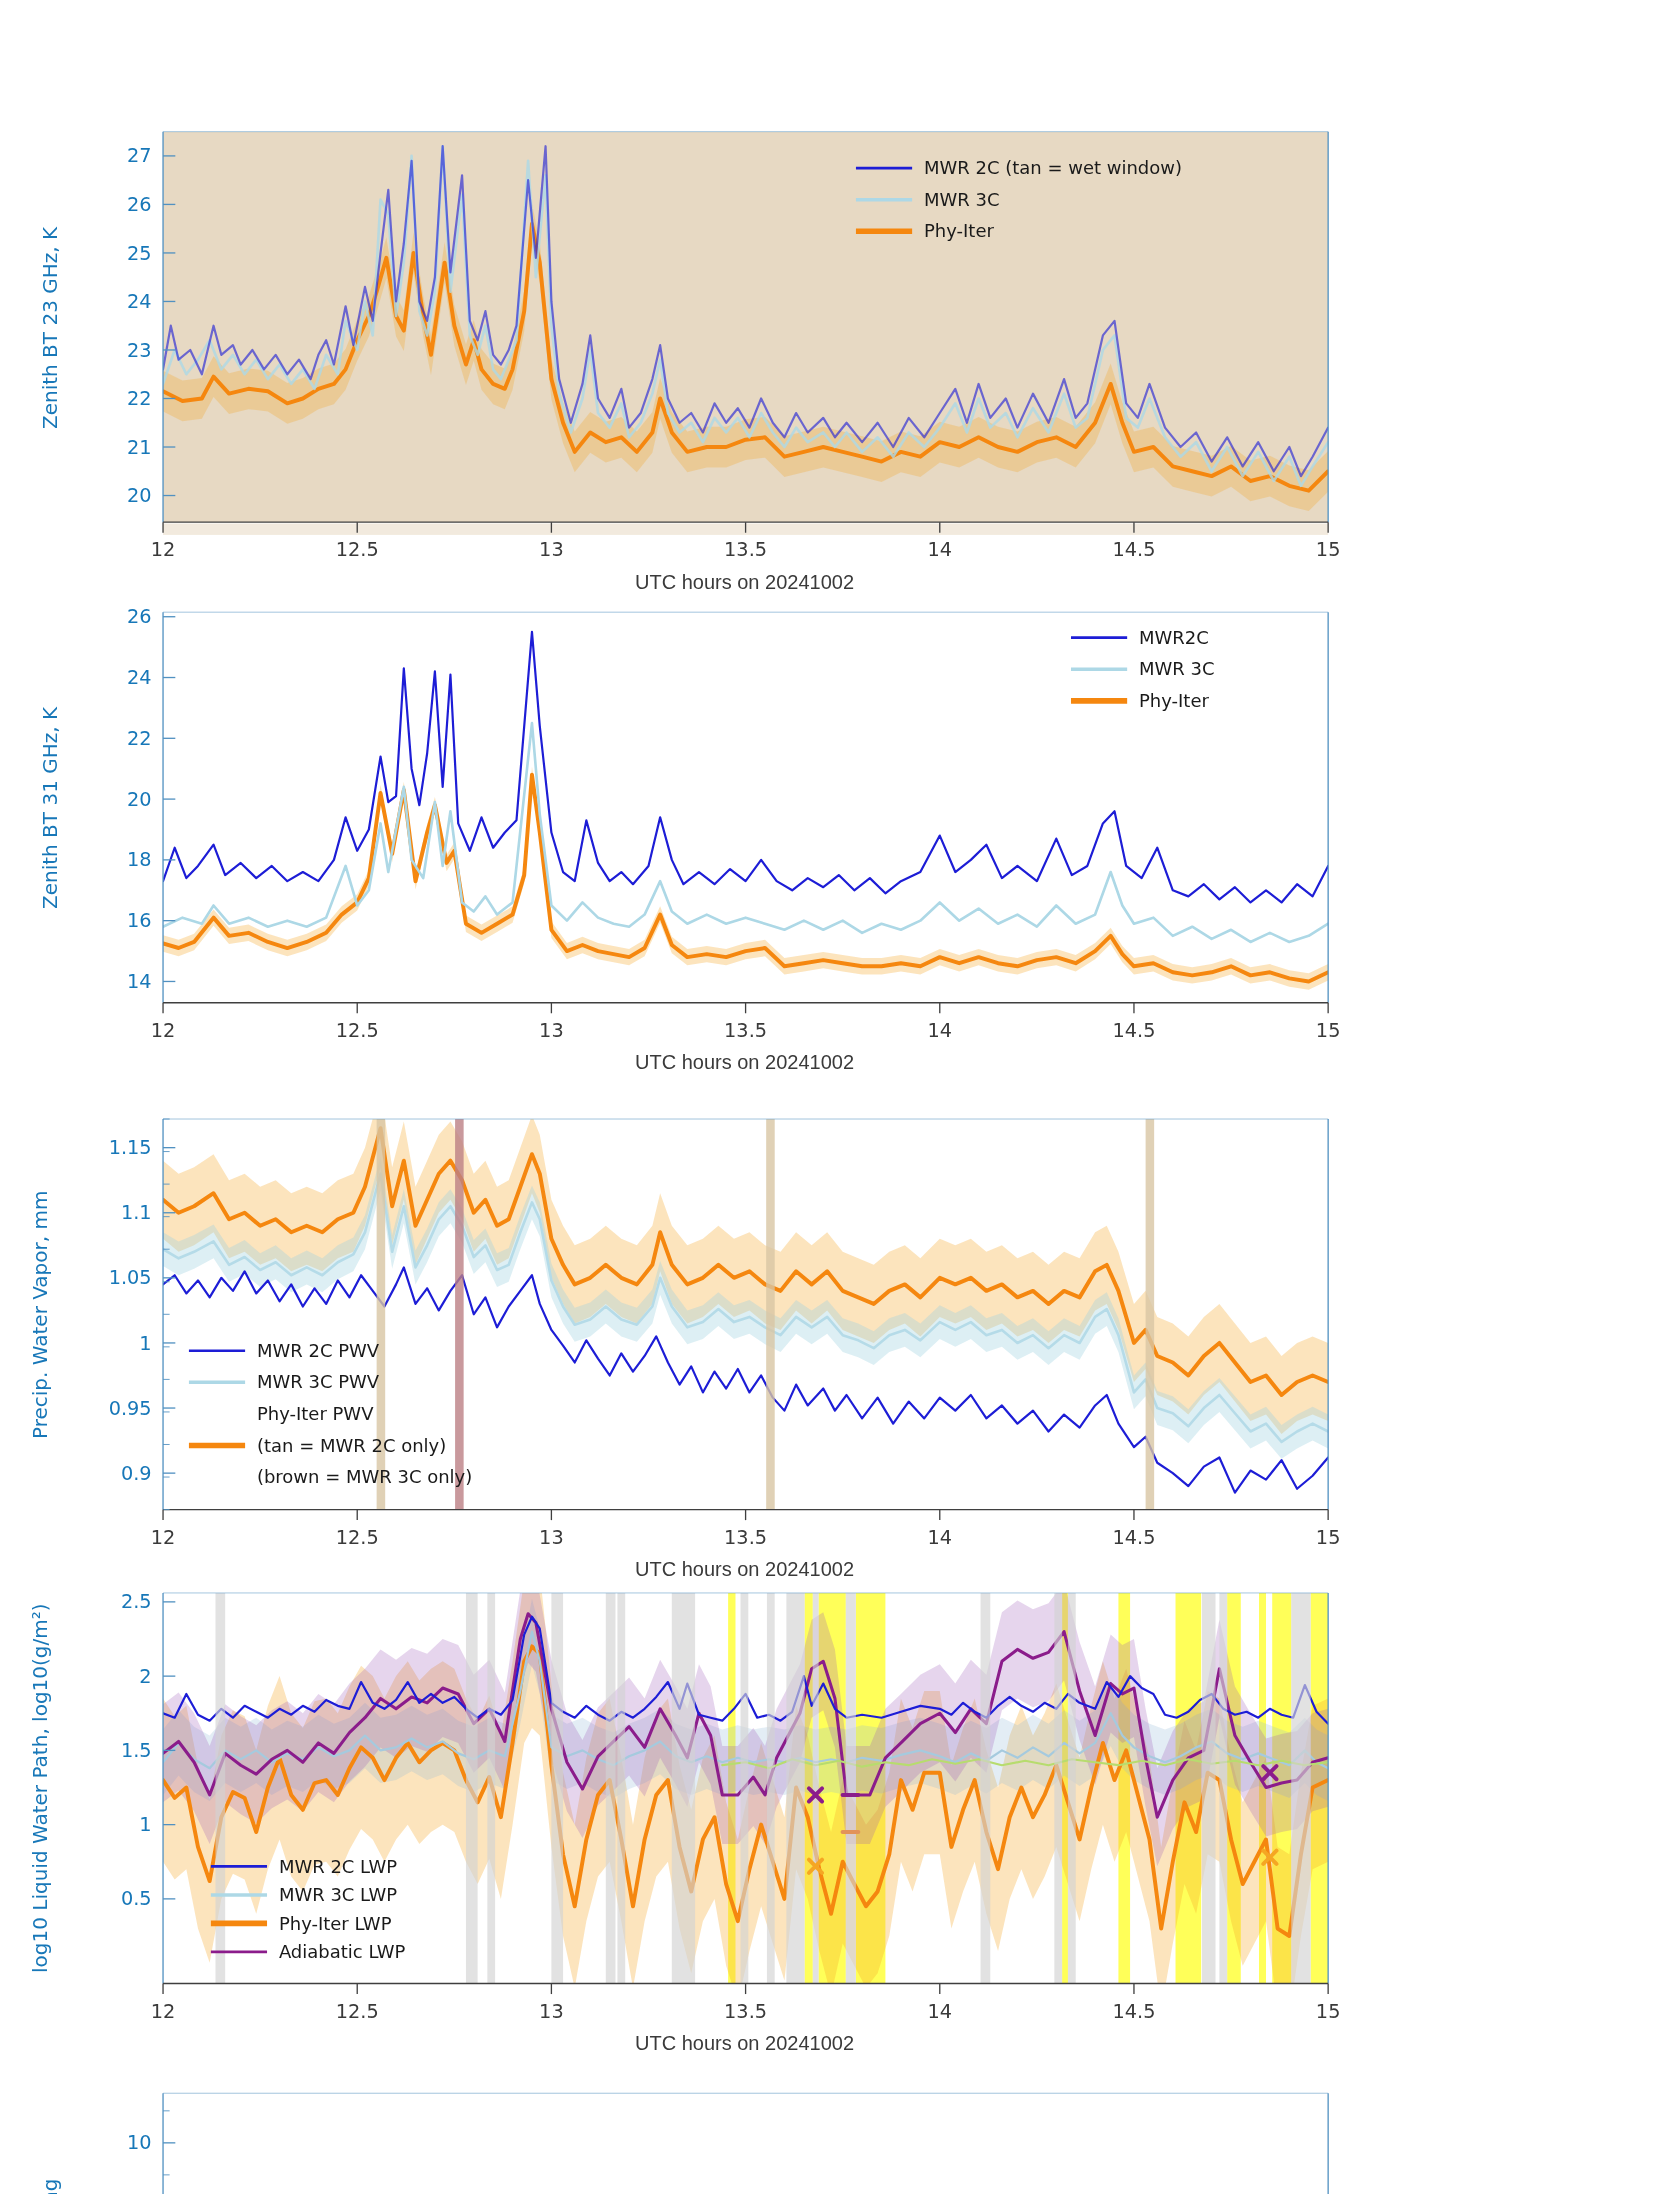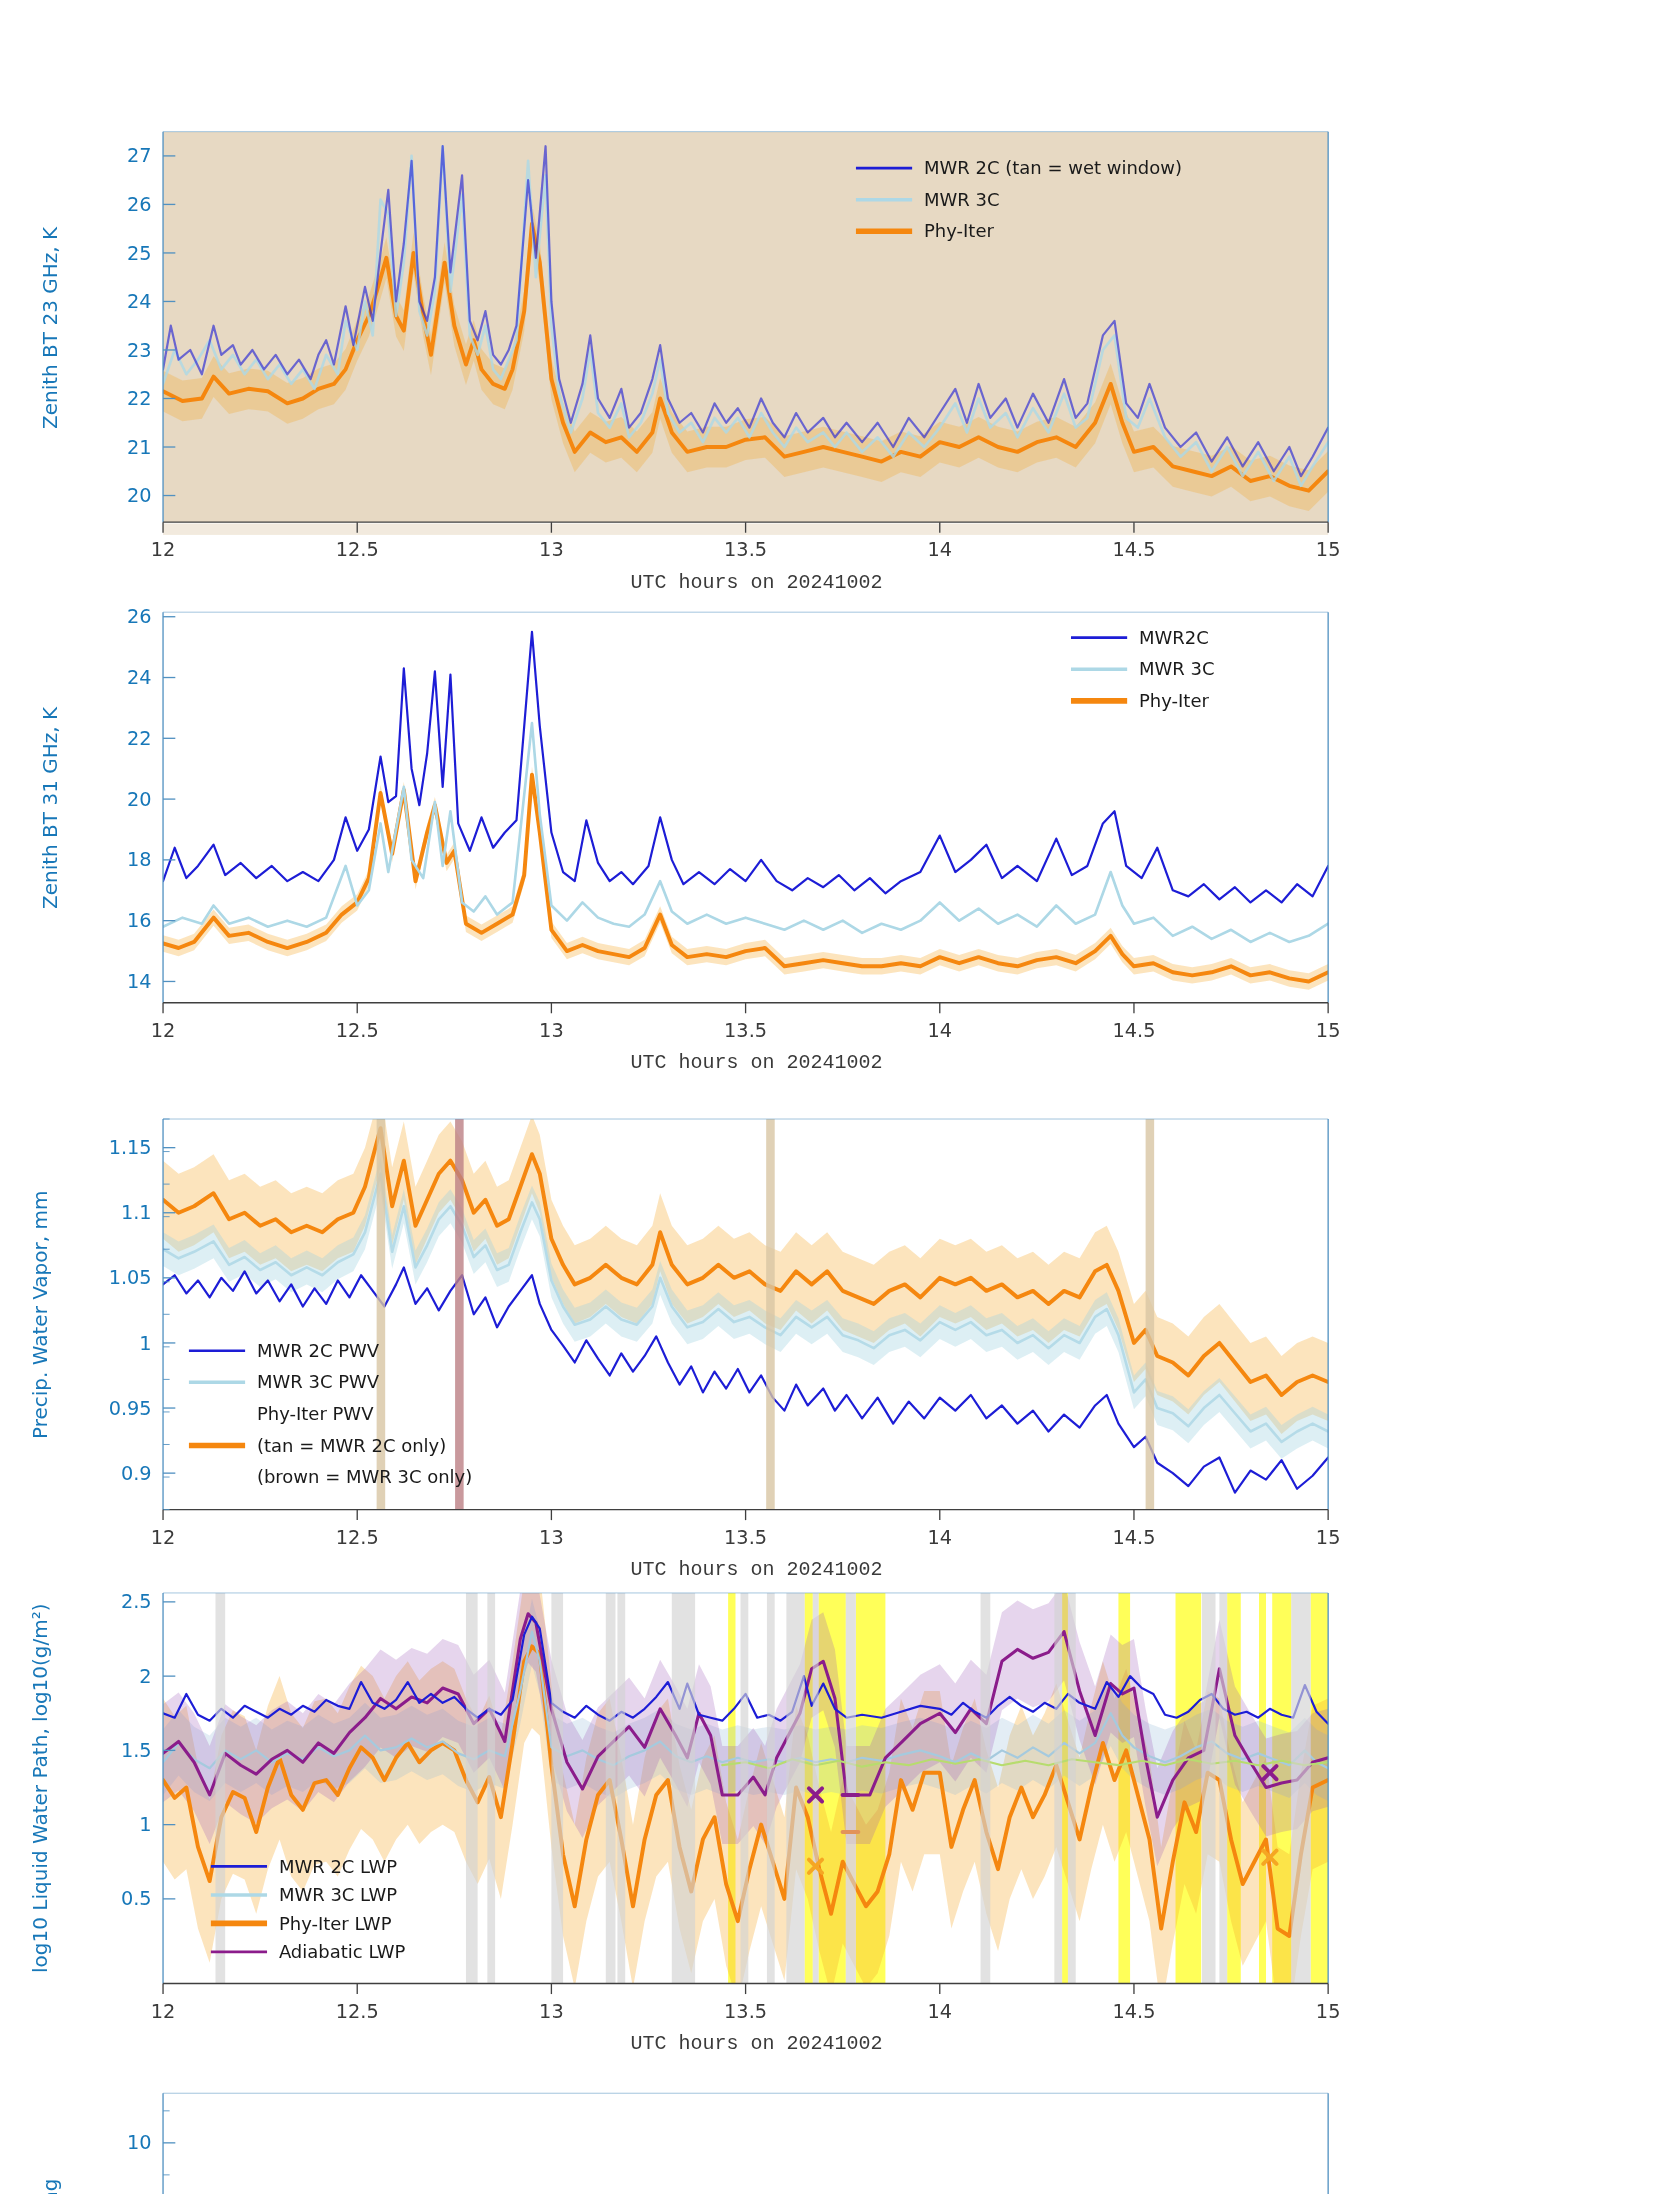"UTC hours on 20241002" .xlabel { font-family: Liberation Mono, monospace -> Liberation Sans, sans-serif; left: 174px -> 162px }
